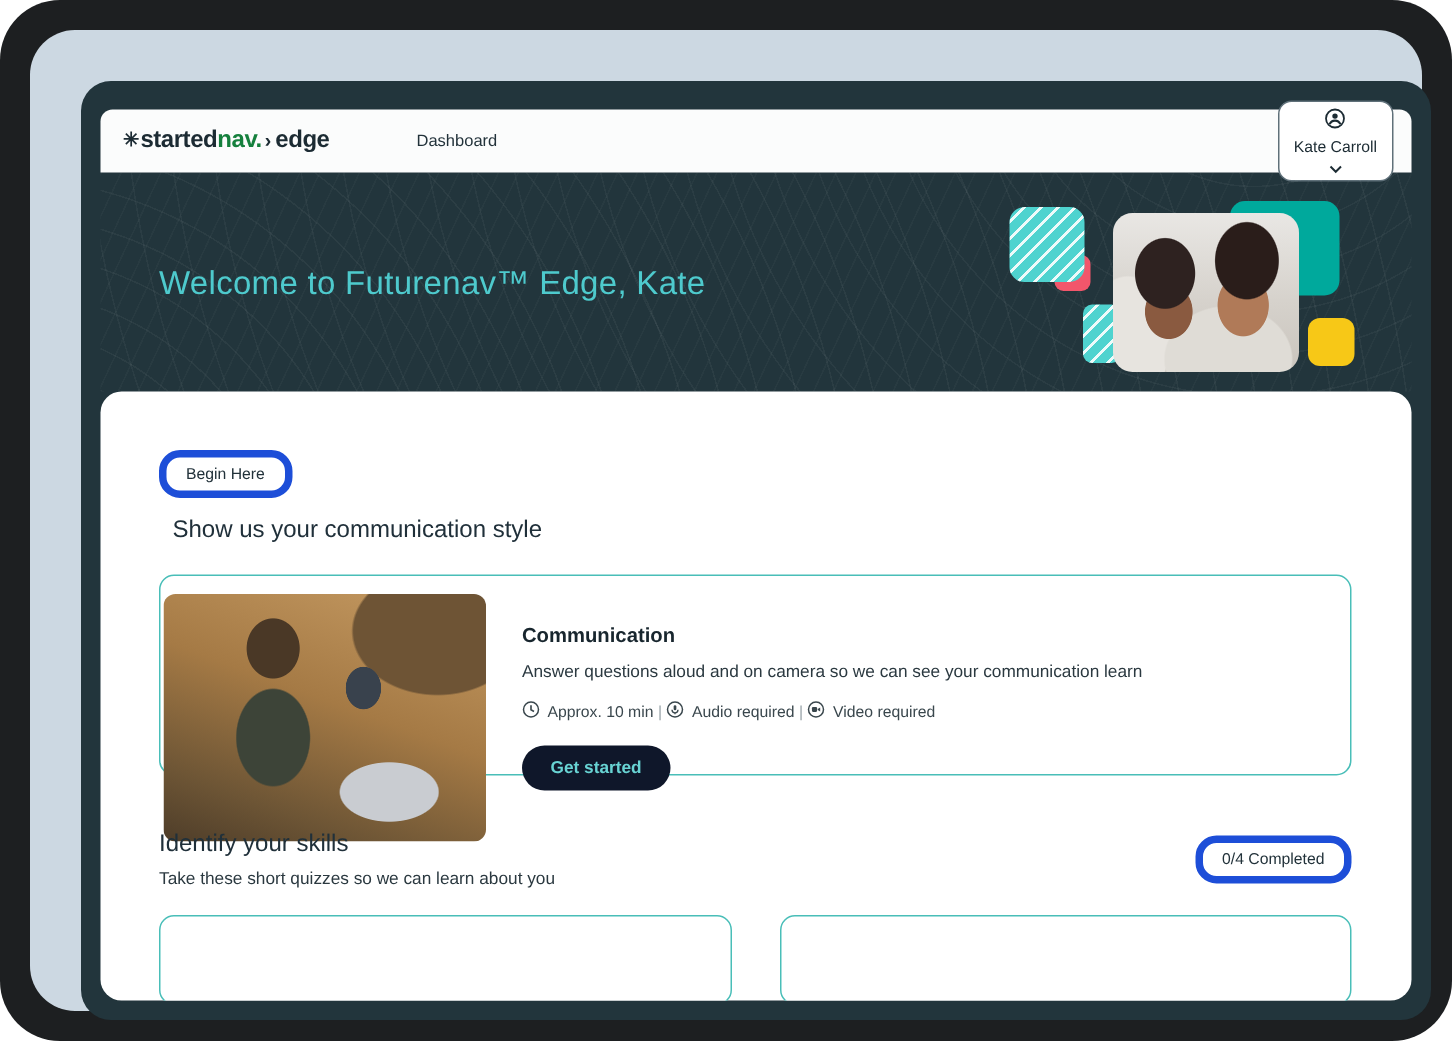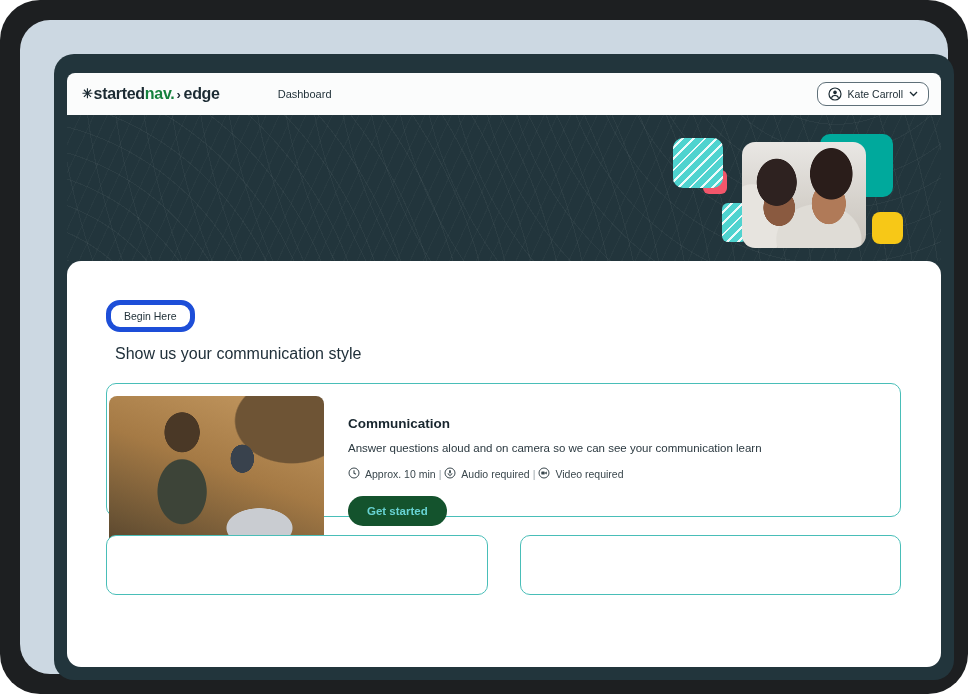"Kate Carroll" .user-pill { flex-direction: none -> column }
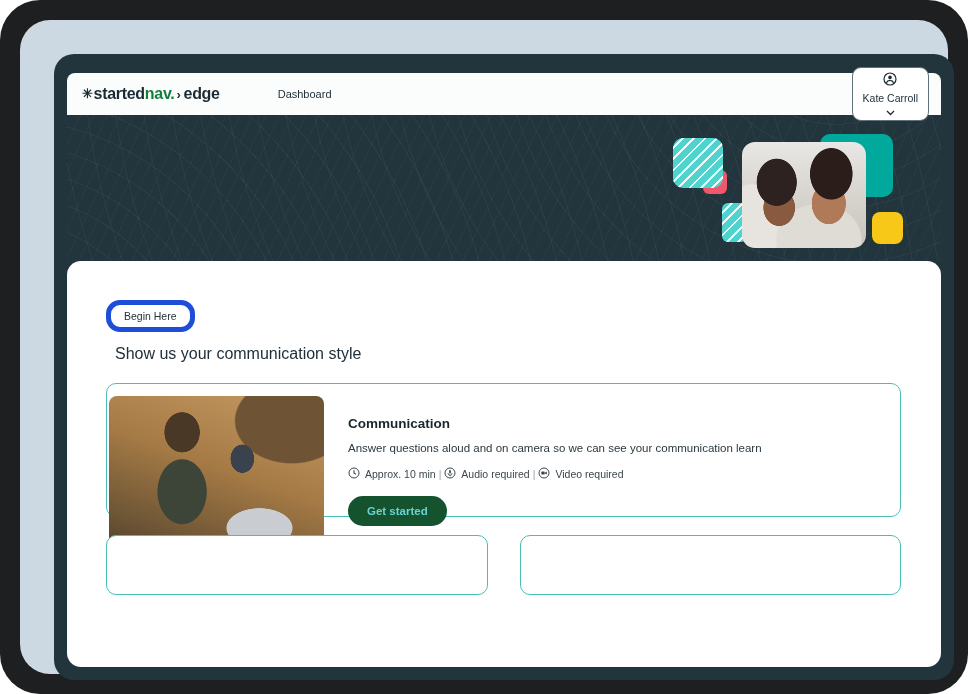"Welcome to Futurenav™ Edge, Kate" div.hero-title { html: none -> <div>Welcome to Futurenav™ Edge, Kate</div> }
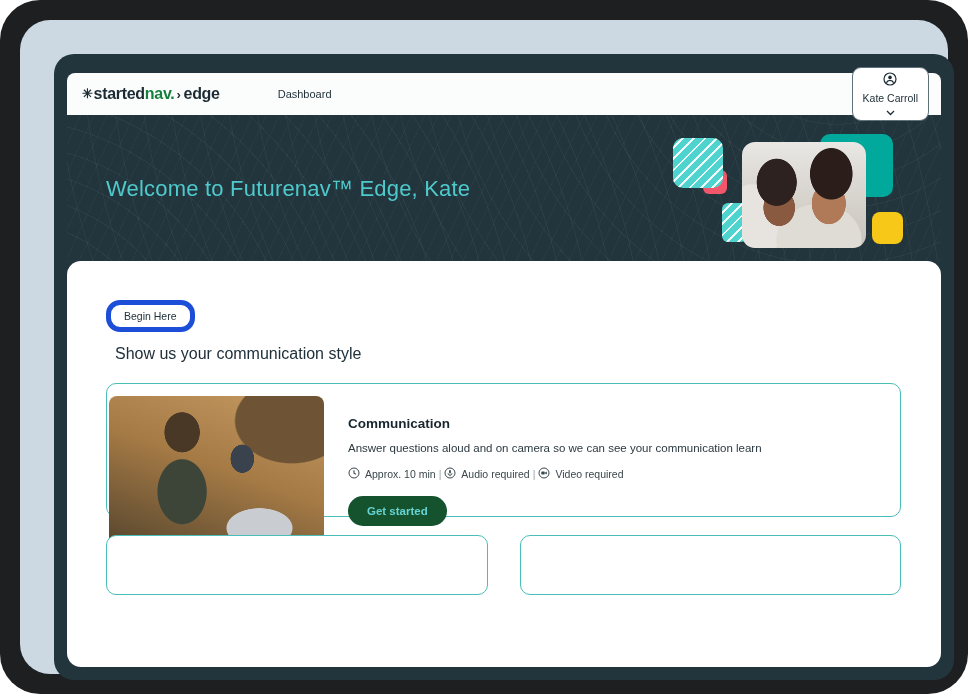"Get started" .cta-btn { background: #14532d -> #0f172a }
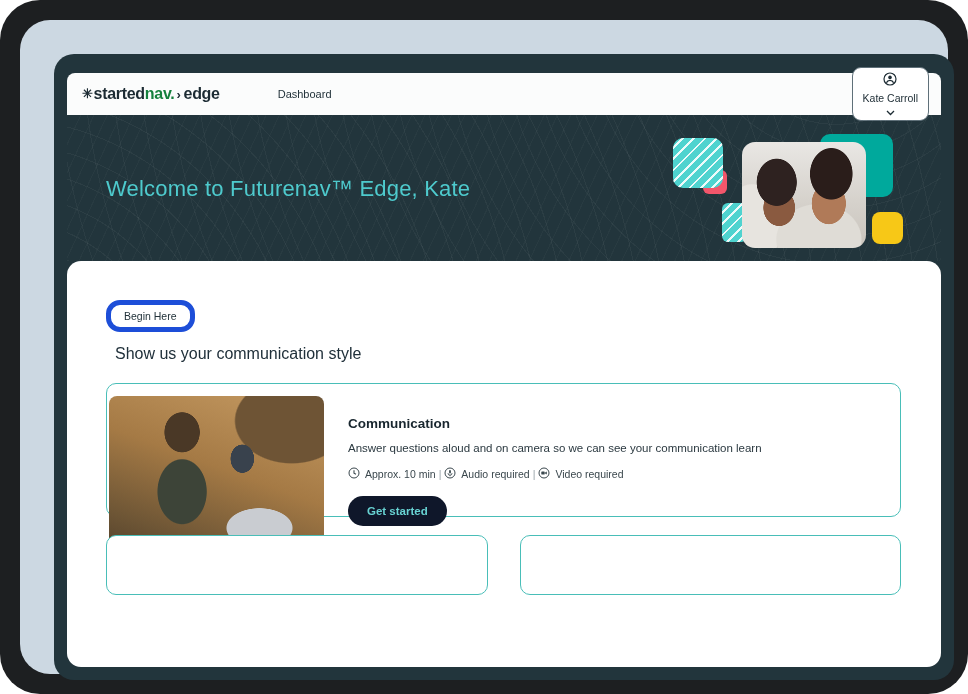"Identify your skills" div.skills-head { html: none -> <div> <div> <div>Identify your skills</div> <div>Take these short quizzes so we can learn about you</div> </div> <span>0/4 Completed</span> </div> }
